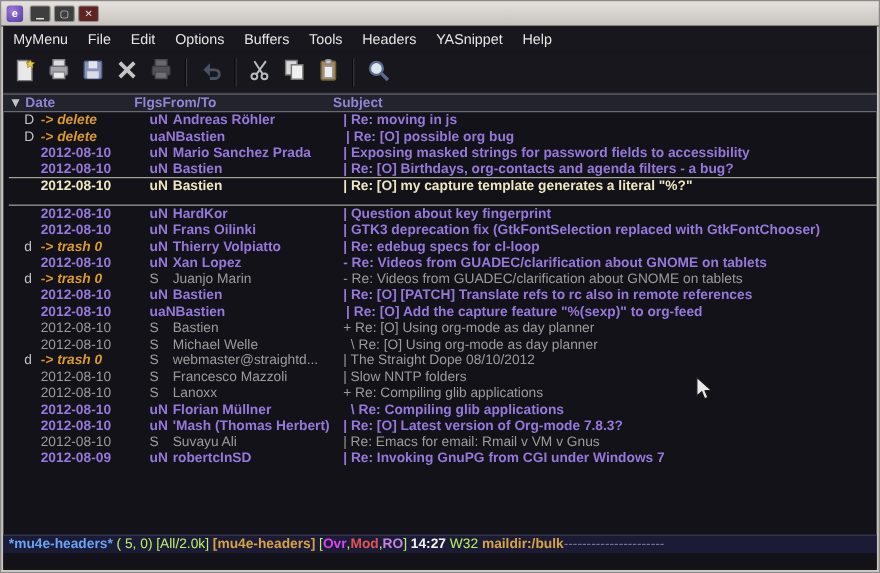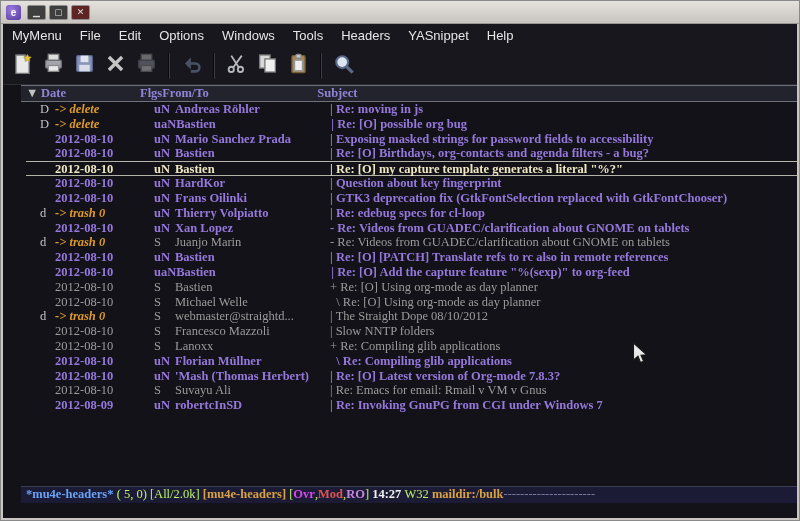"Windows" span.menu-item { text: Windows -> Buffers }
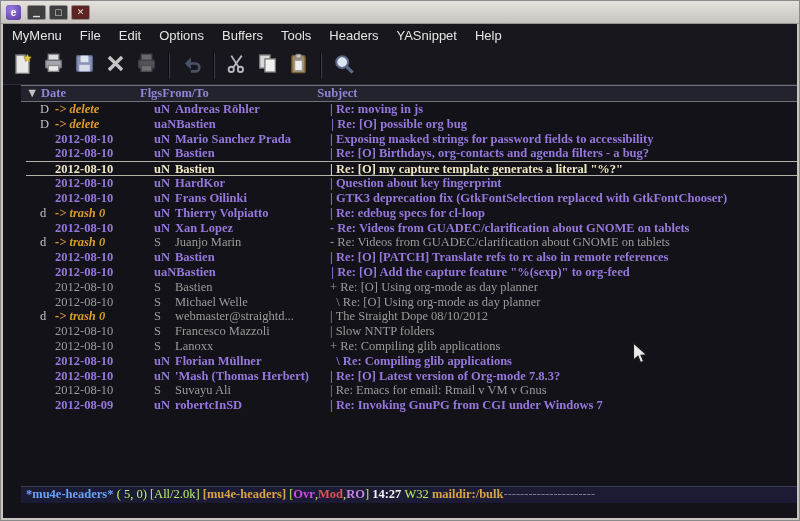"▼ Date FlgsFrom/To Subject" .mono { font-family: Liberation Serif, serif -> Liberation Sans, sans-serif; margin-left: 18px -> none }
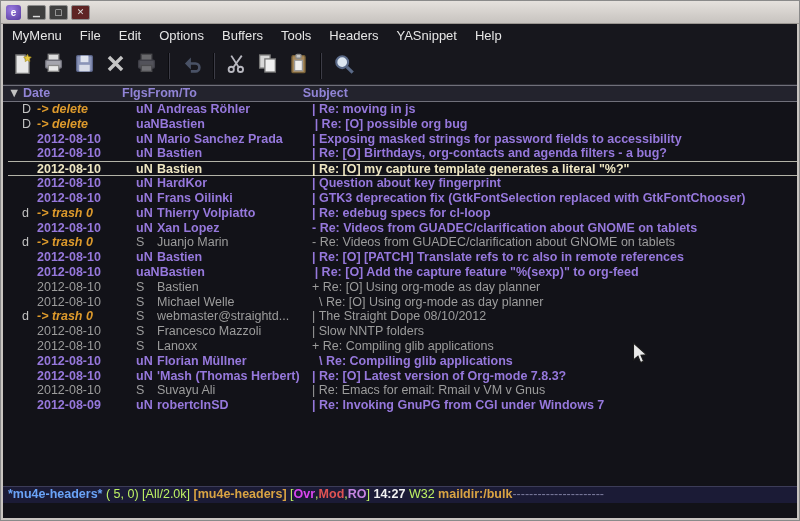"2012-08-10 uN Bastien | Re: [O] my" .hrow.current { height: 15px -> 26px }
